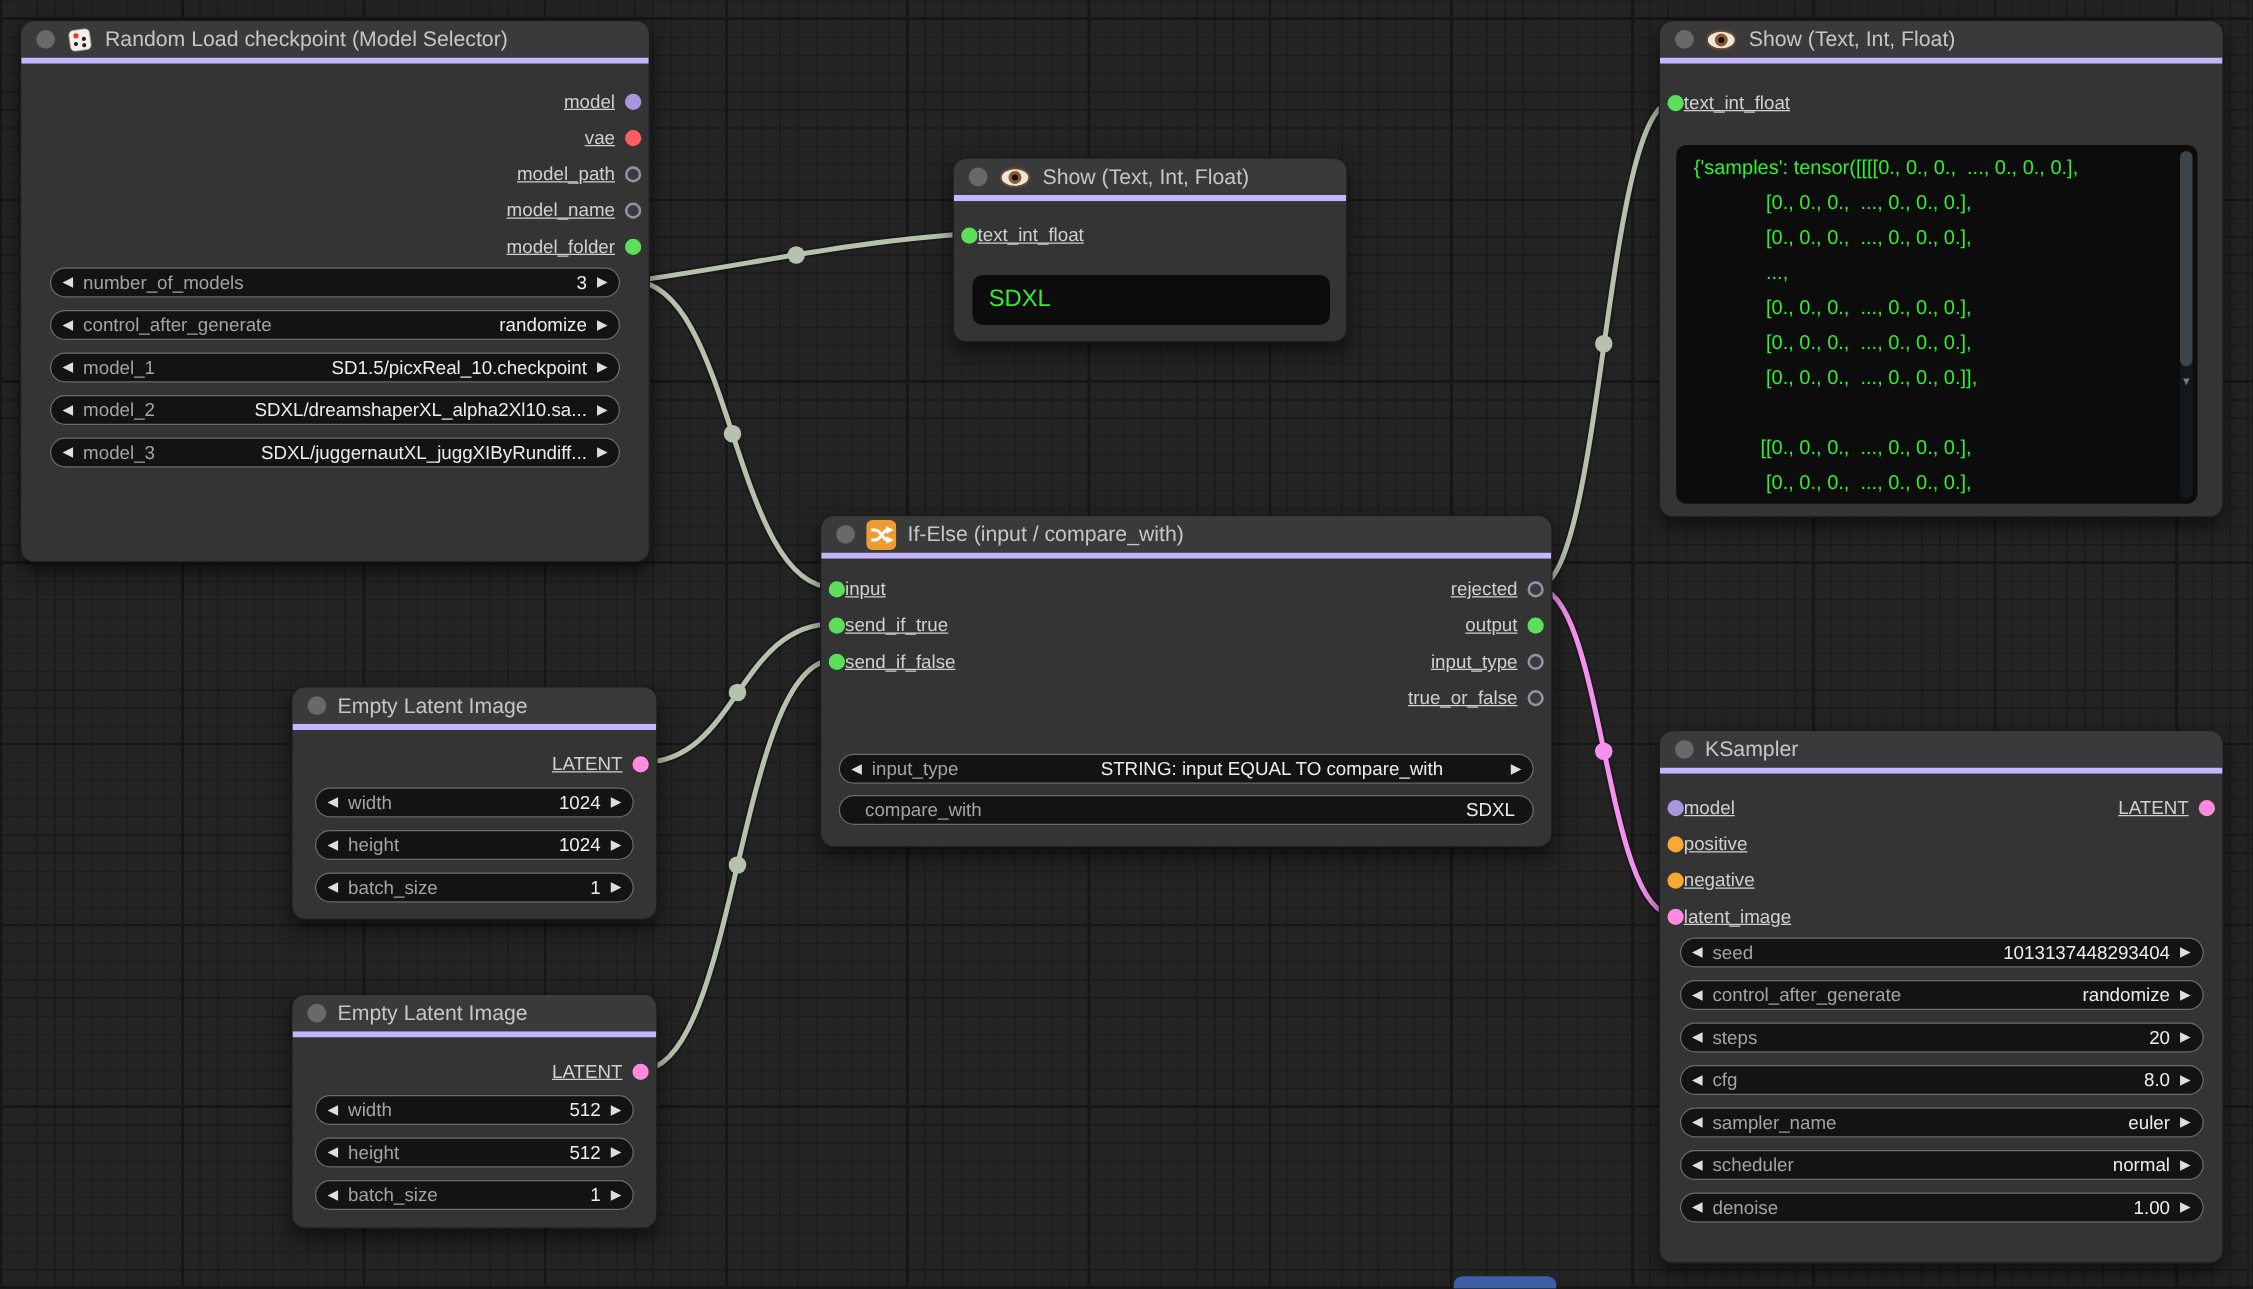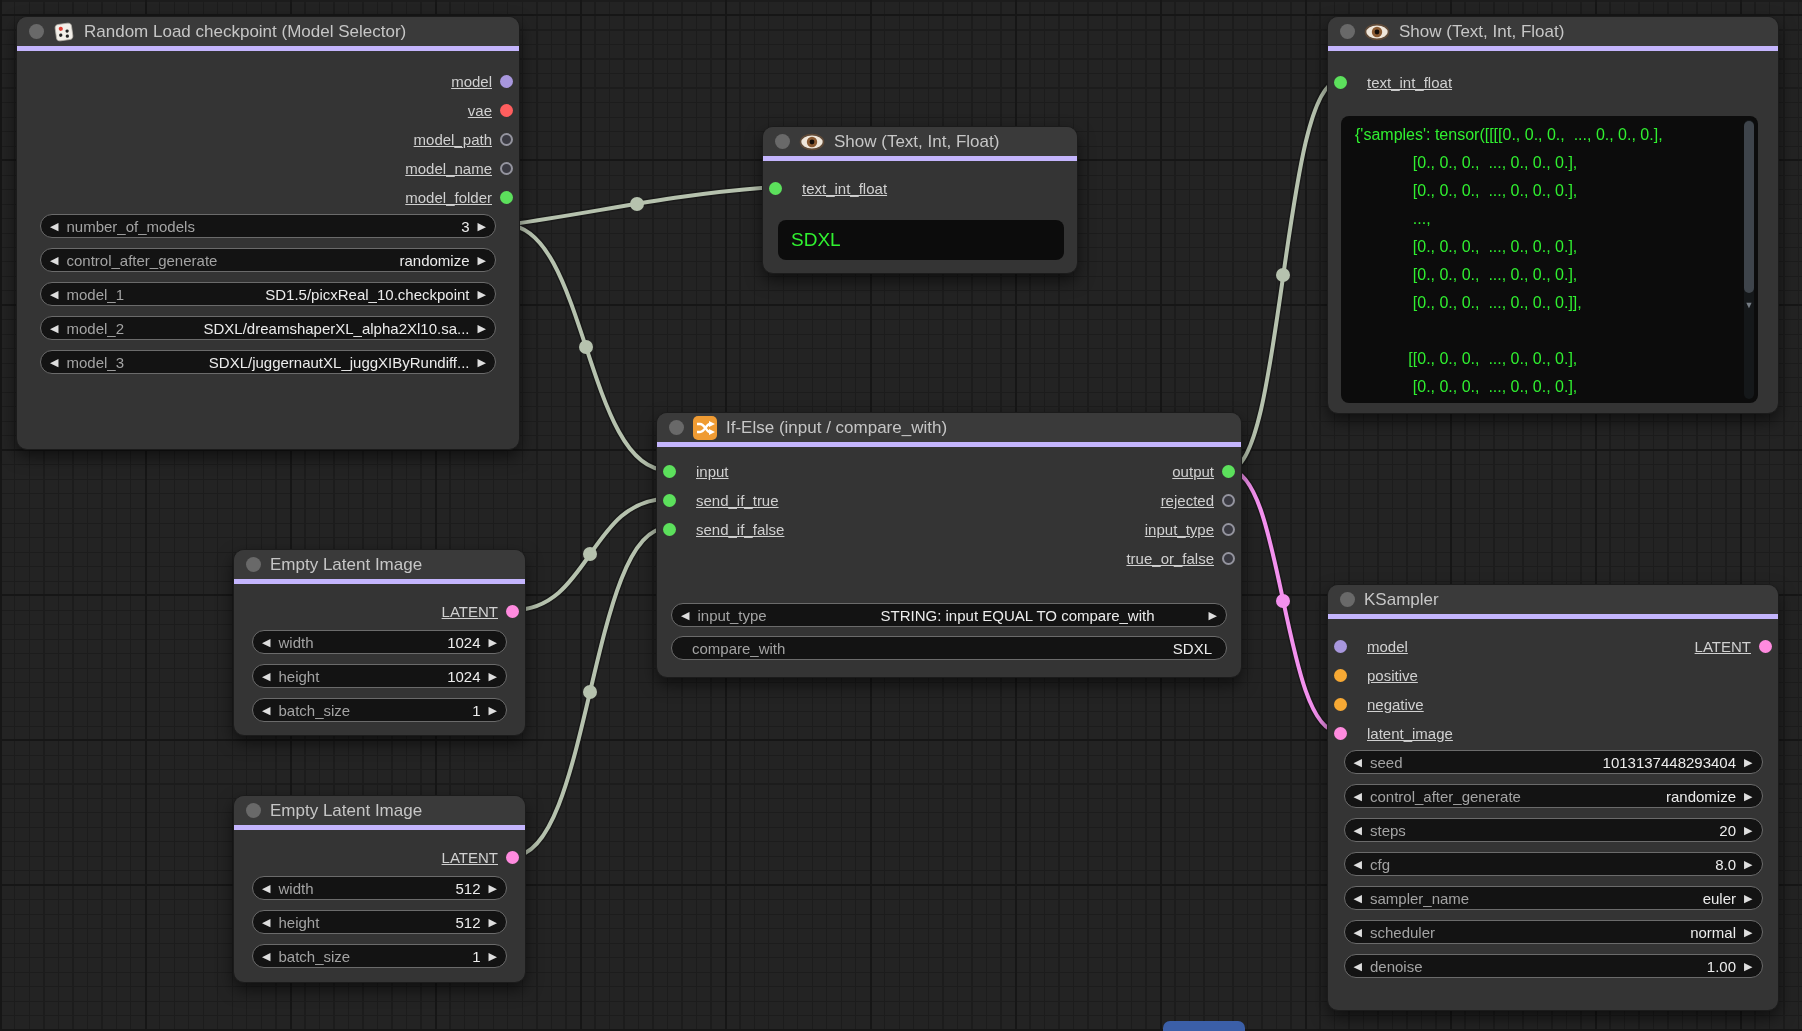"text_int_float" .srow.in { gap: 20px -> 0 }
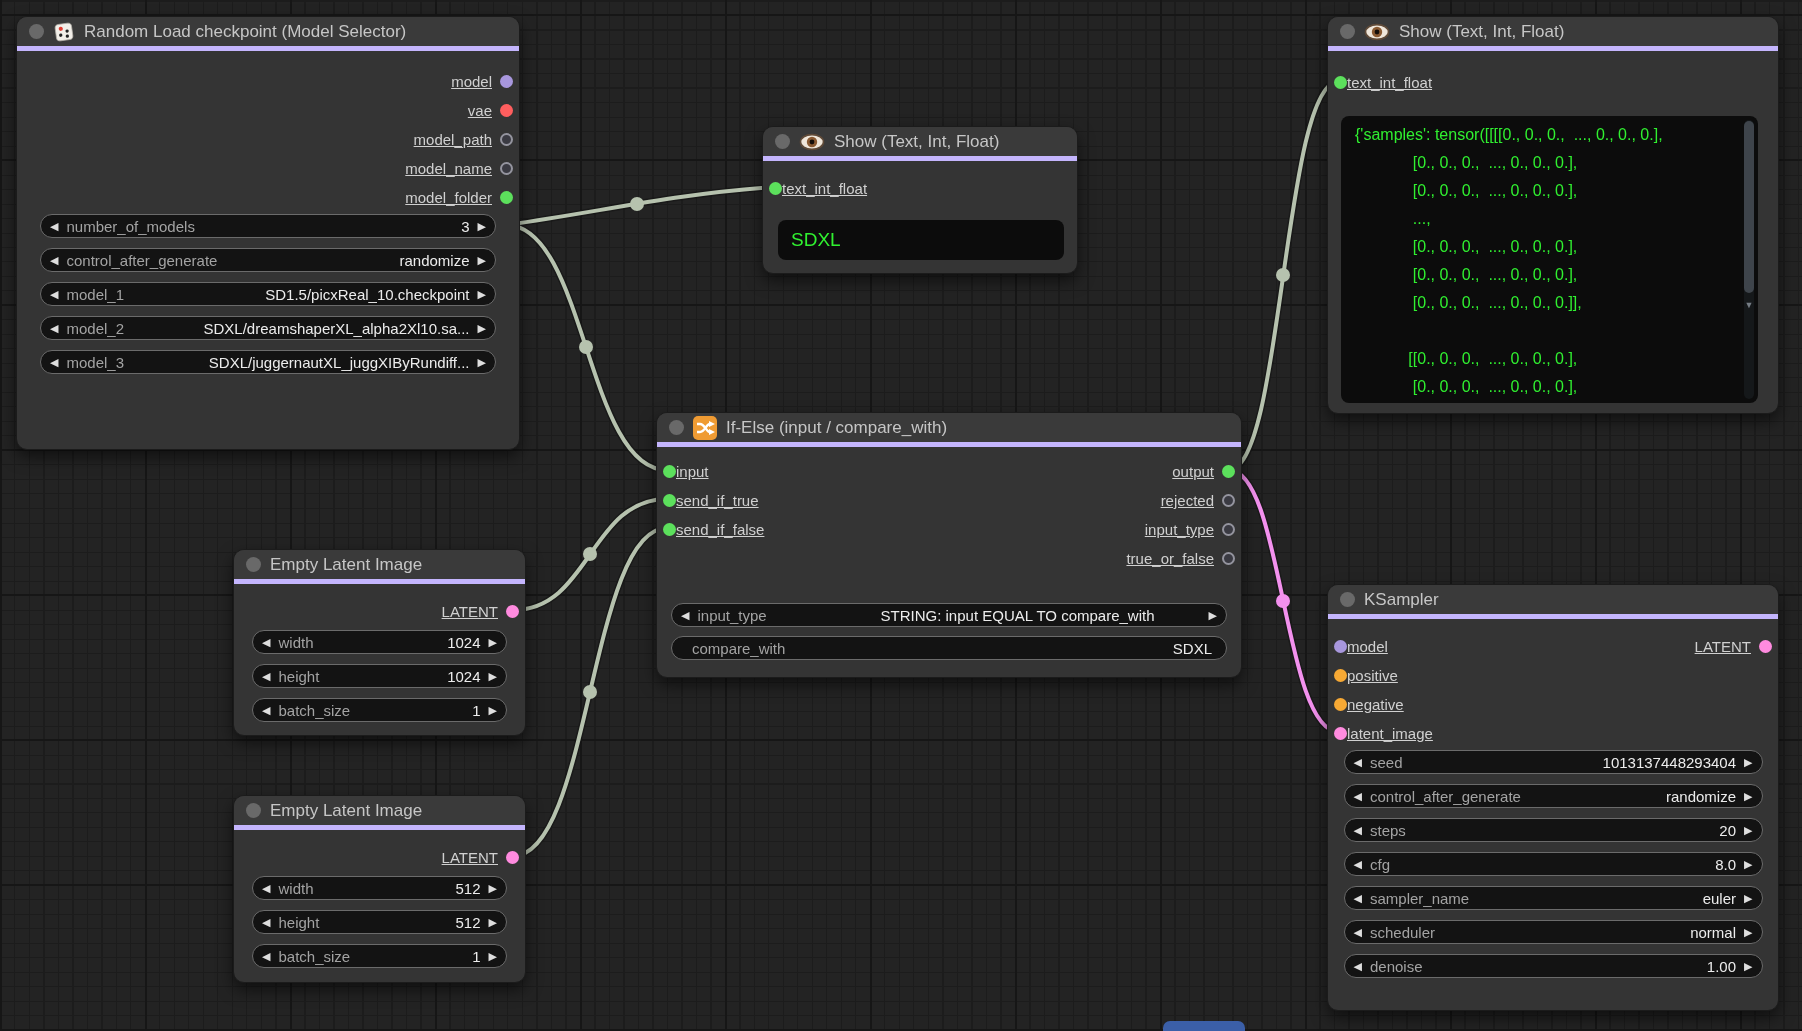"output" div.srow { order: before "rejected" -> after "rejected" }
